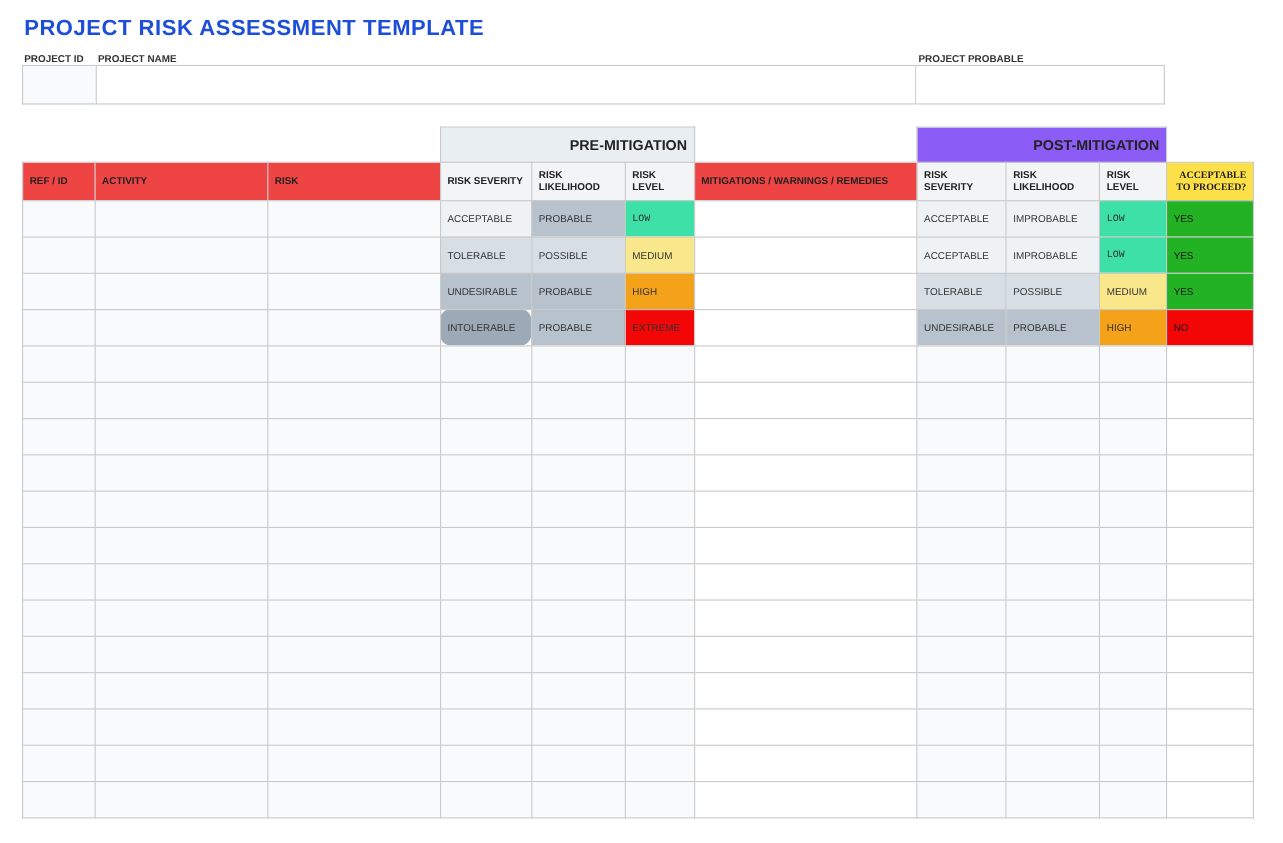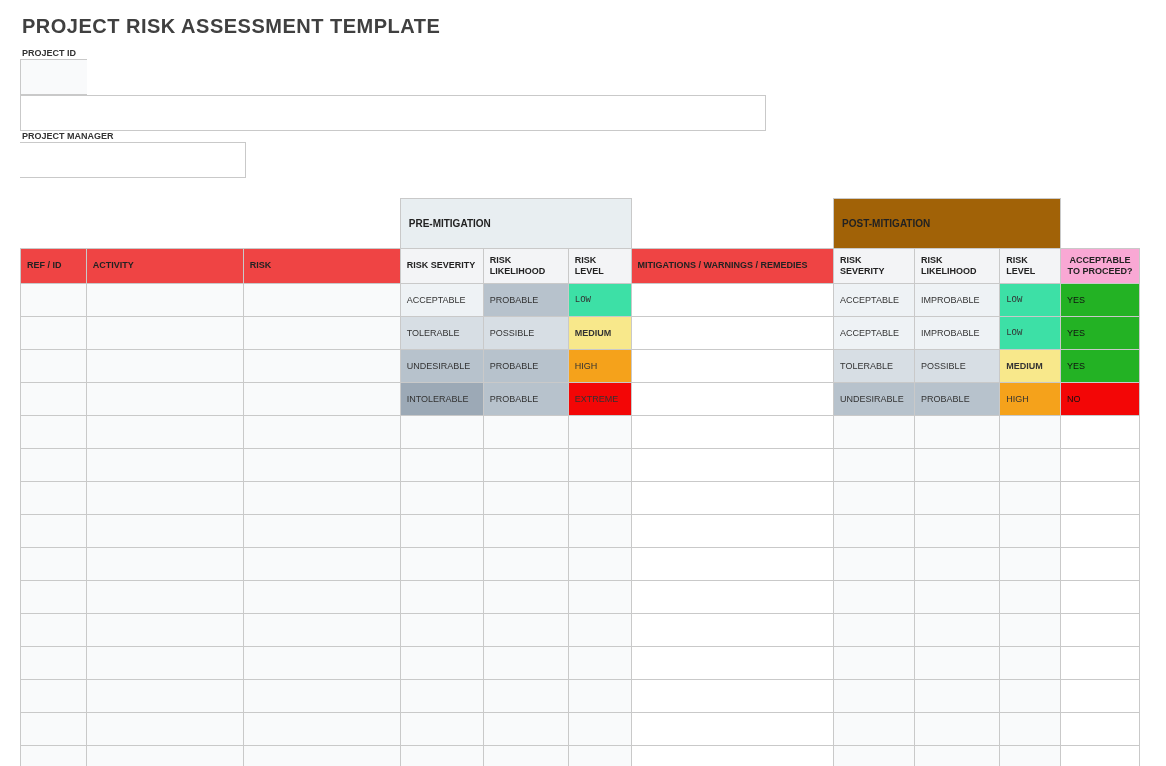"PROJECT RISK ASSESSMENT TEMPLATE" .title { color: #404040 -> #1d4ed8 }
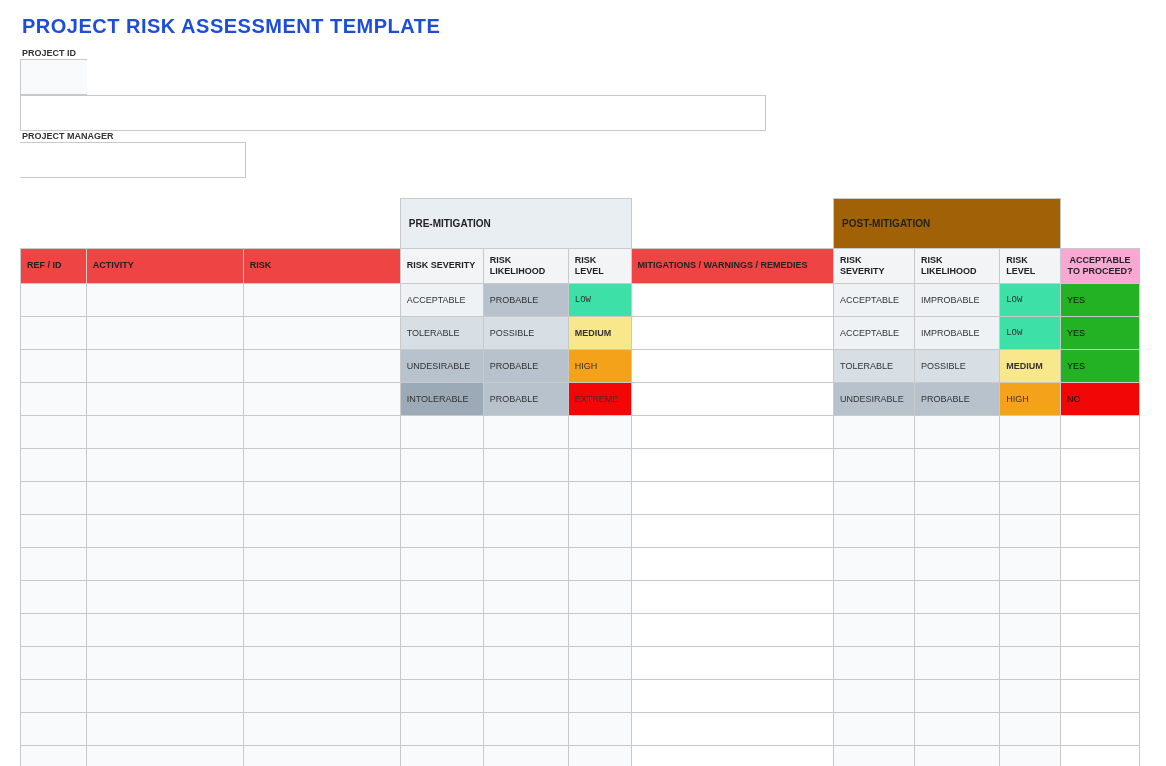"PROJECT ID" .meta-row { flex-direction: column -> none }
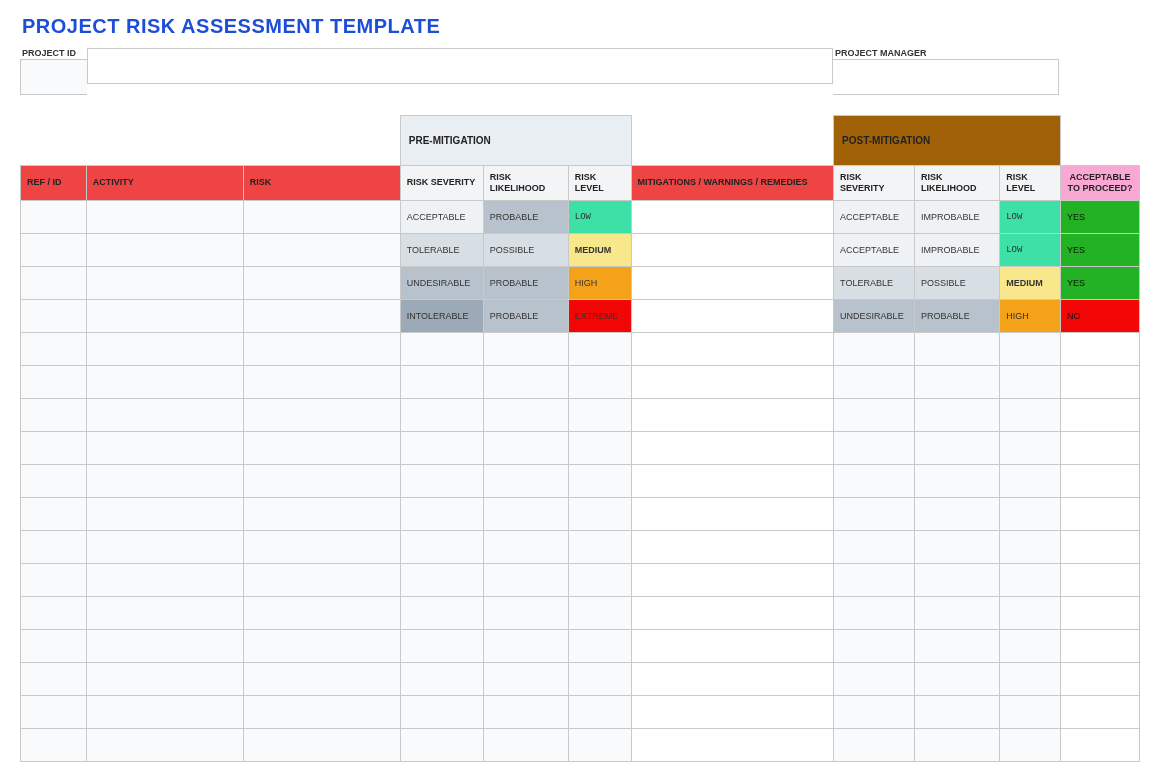"PROJECT NAME" span.meta-label { html: none -> <span>PROJECT NAME</span> }
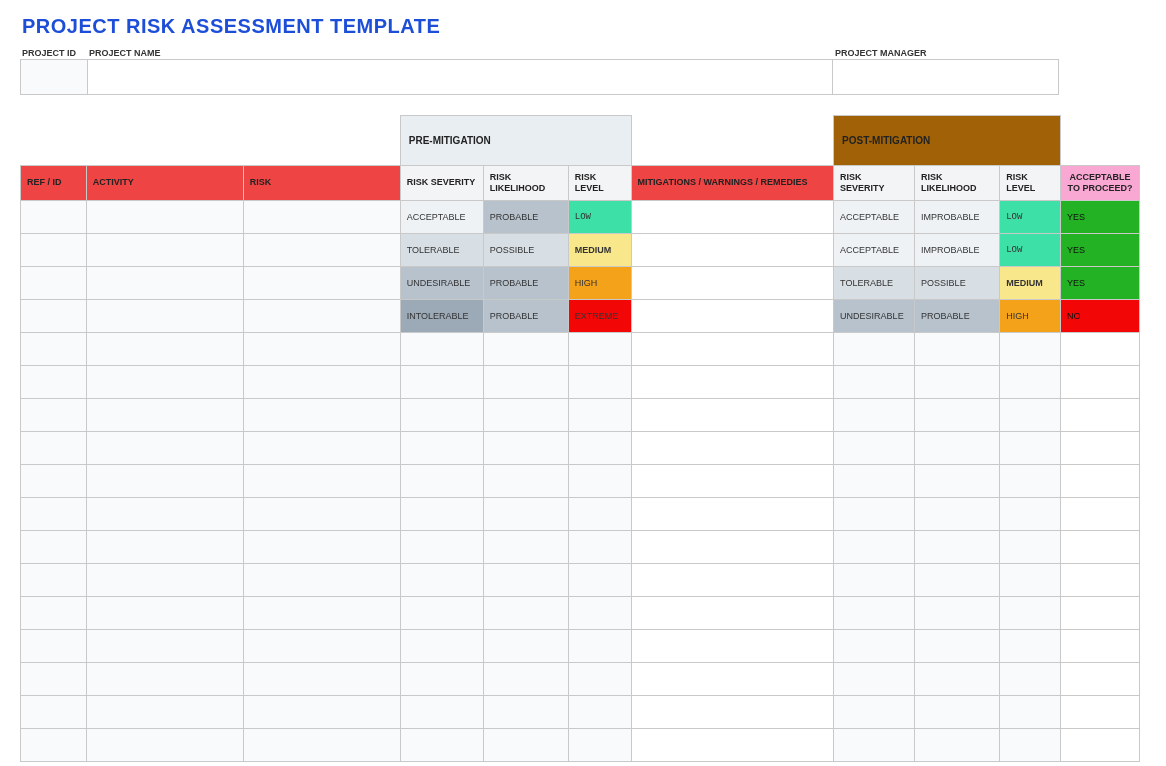"PROJECT MANAGER" span.meta-label { text: MANAGER -> PROBABLE }
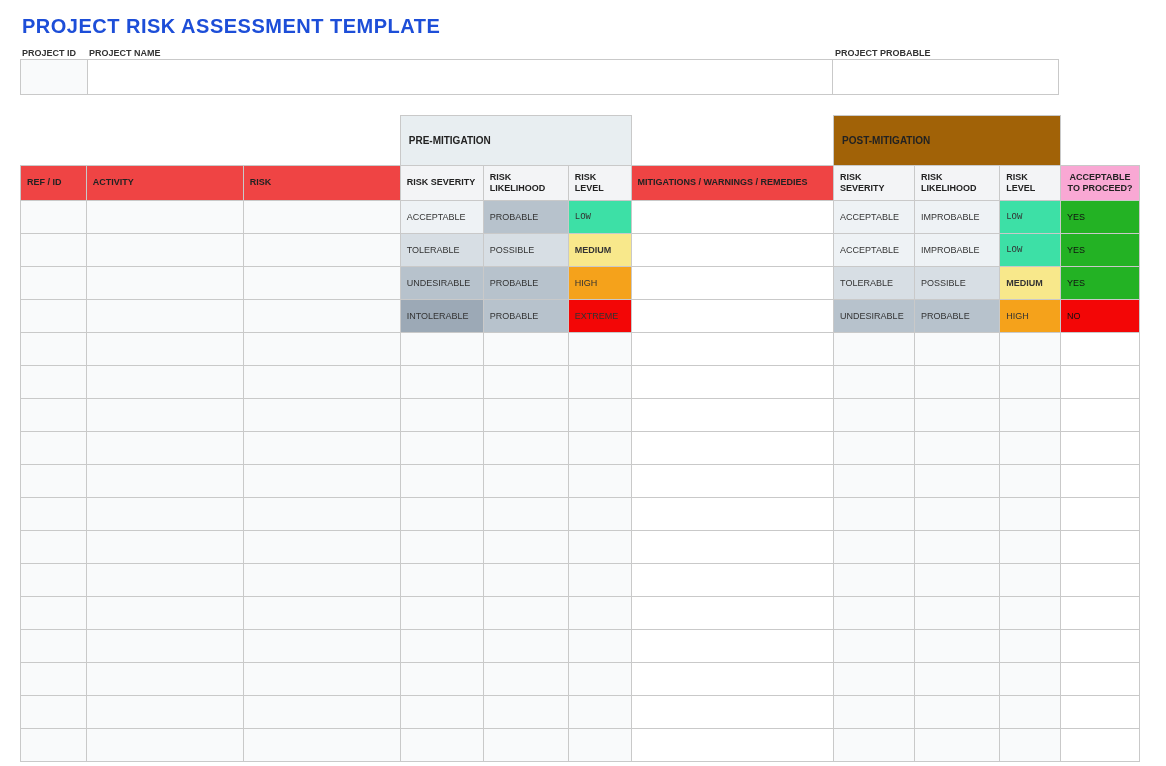"PRE-MITIGATION" tr.group-header th { font-size: 10px -> 13px; height: 50px -> 32px; text-align: none -> right }
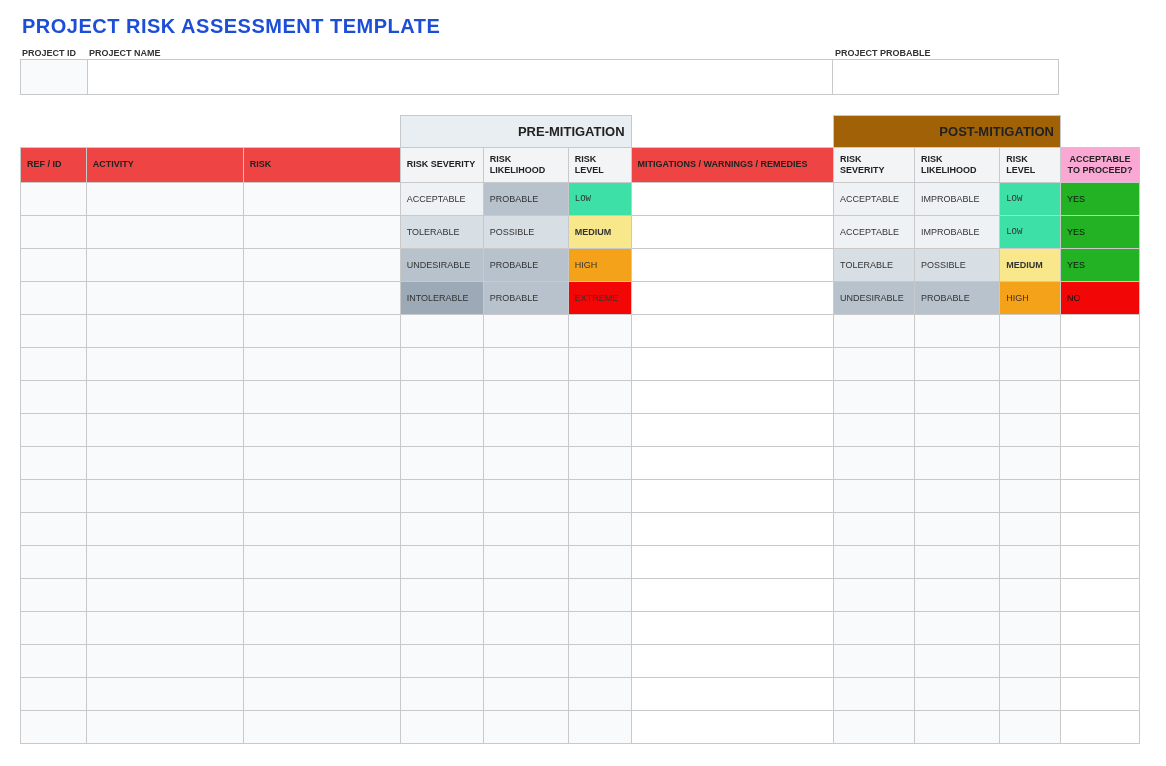"POST-MITIGATION" tr.group-header th.post-mit { background: #a16207 -> #8b5cf6 }
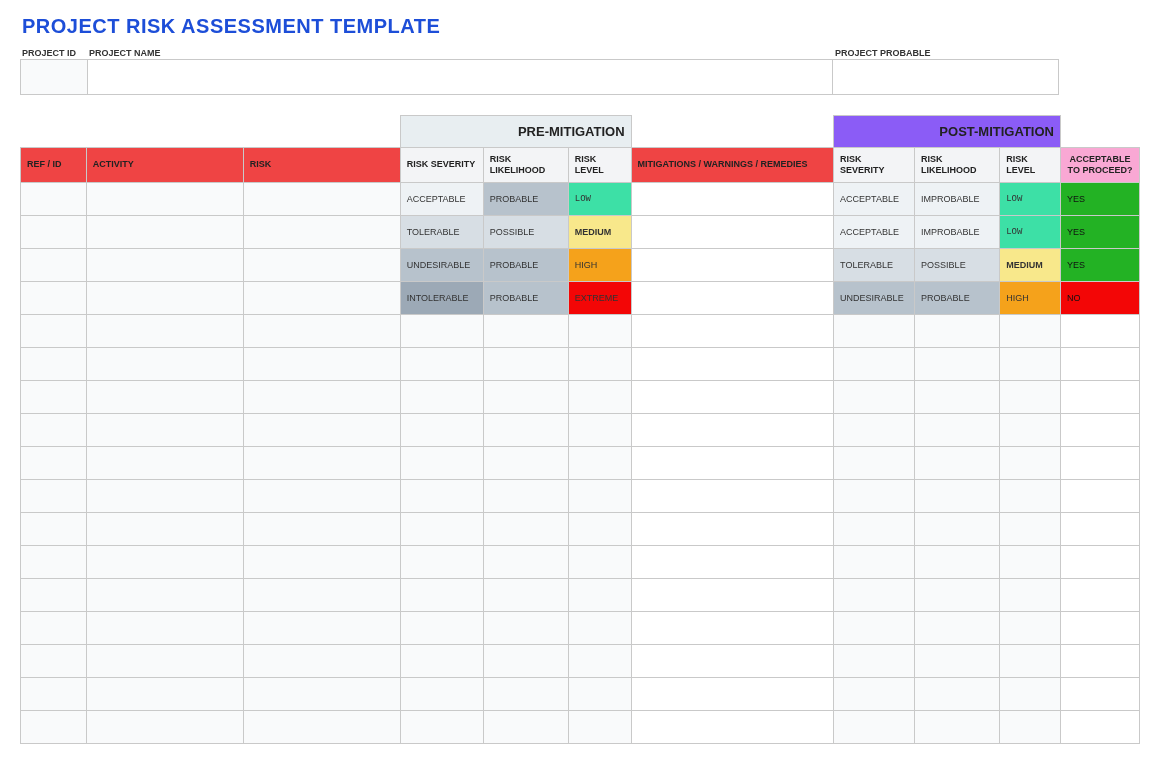"ACCEPTABLE TO PROCEED?" tr.col-header th.accept-col { background: #f9a8d4 -> #fde047; font-family: none -> Liberation Serif, serif; text-align: center -> right }
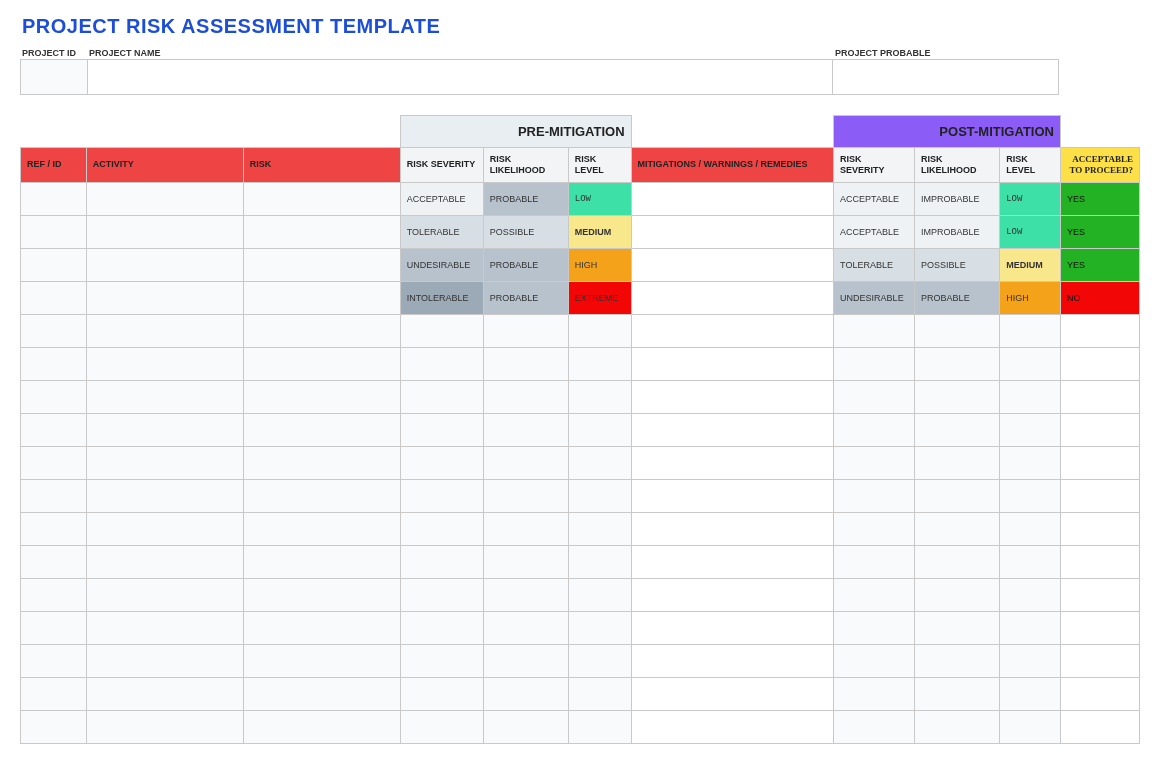"MEDIUM" .lvl-medium { font-weight: bold -> none }
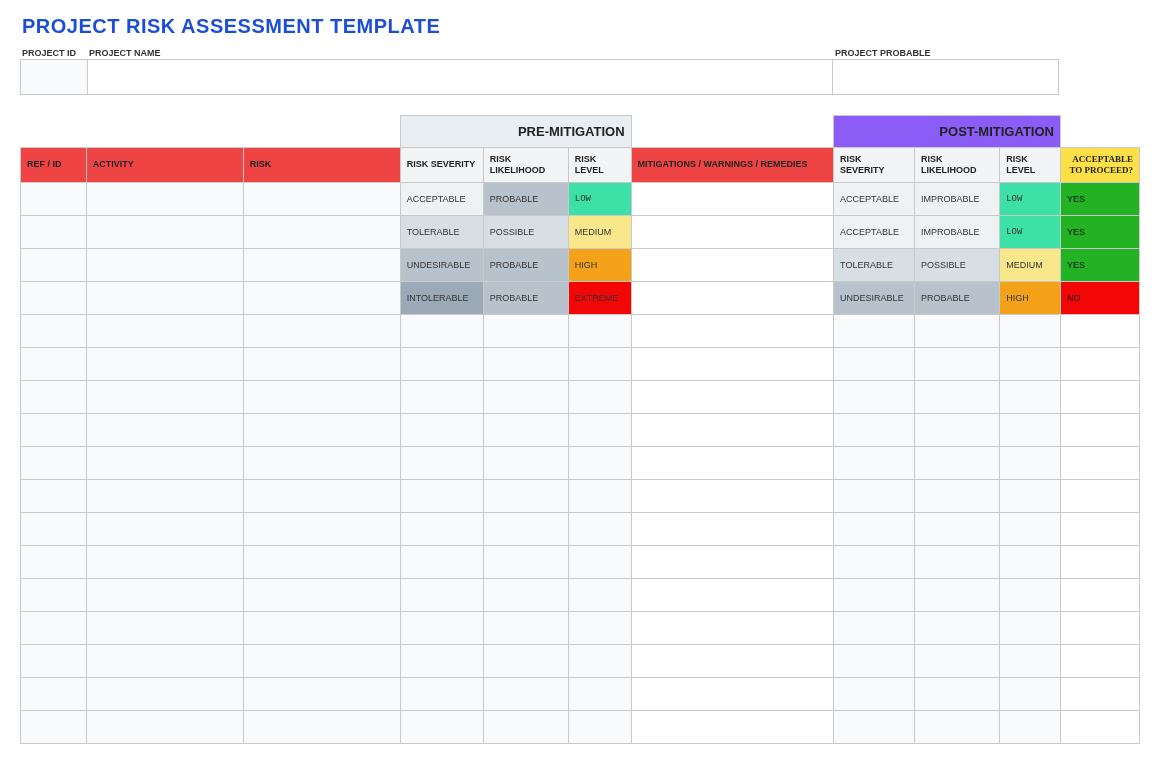"INTOLERABLE" .sev-intolerable { border-radius: none -> 10px }
